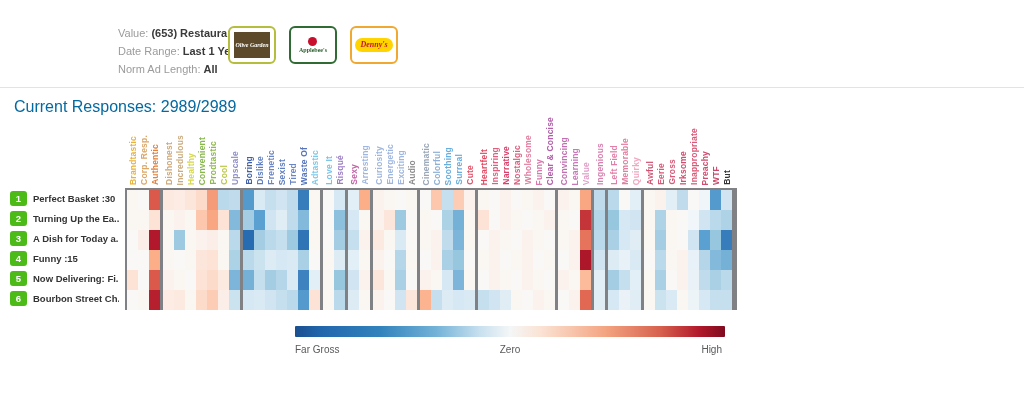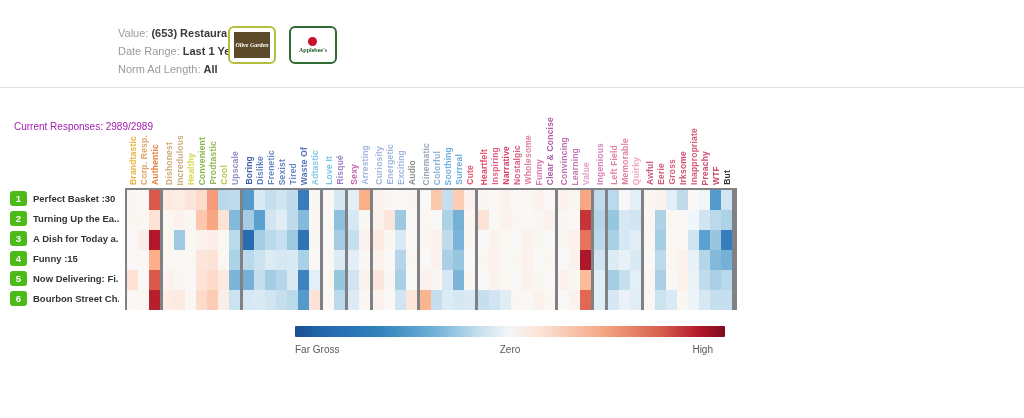"Denny's" div.logo-box { html: none -> <div> <span>Denny's</span> </div> }
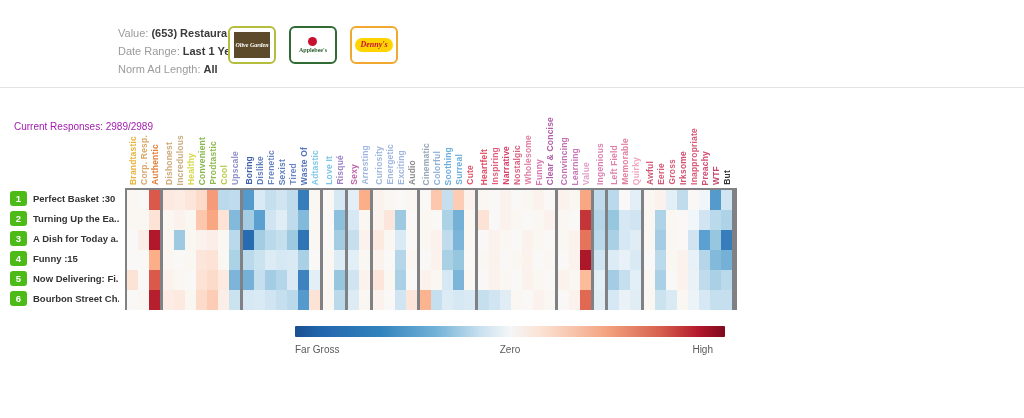"Current Responses: 2989/2989" #responses { color: #a21caf -> #0369a1; font-size: 10px -> 16px; top: 121px -> 98px }
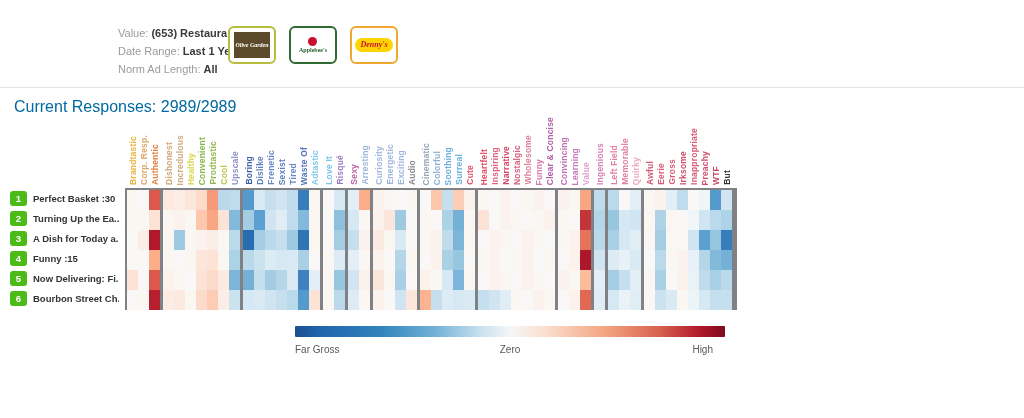"High" #lg-high { right: 12px -> 3px }
